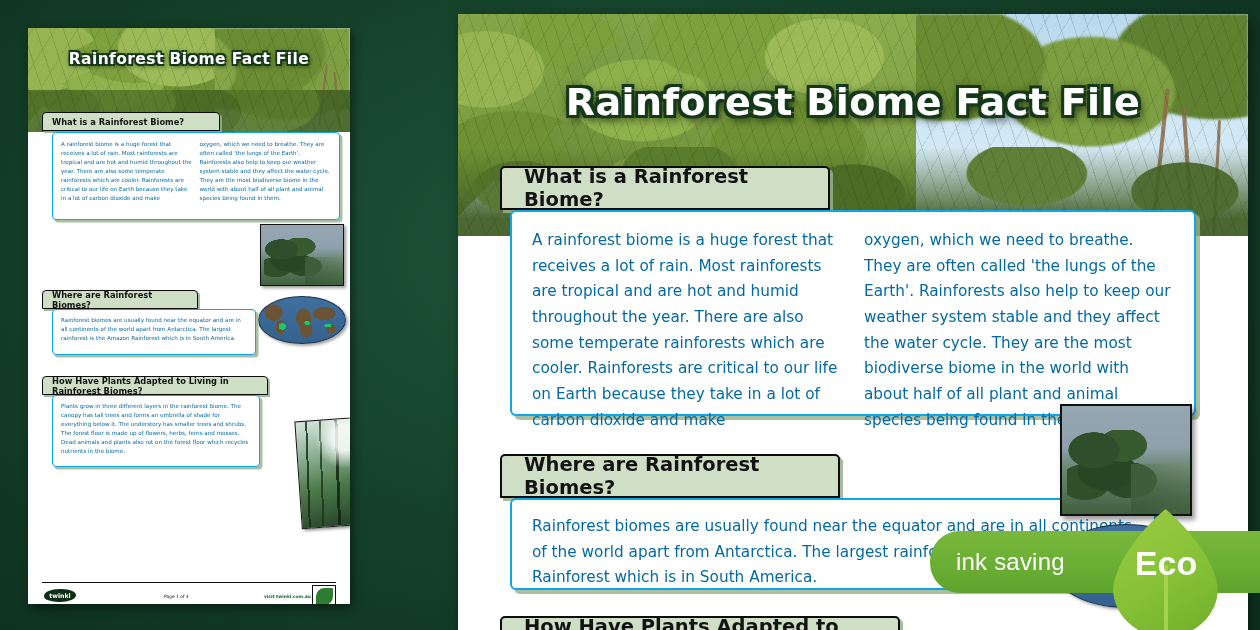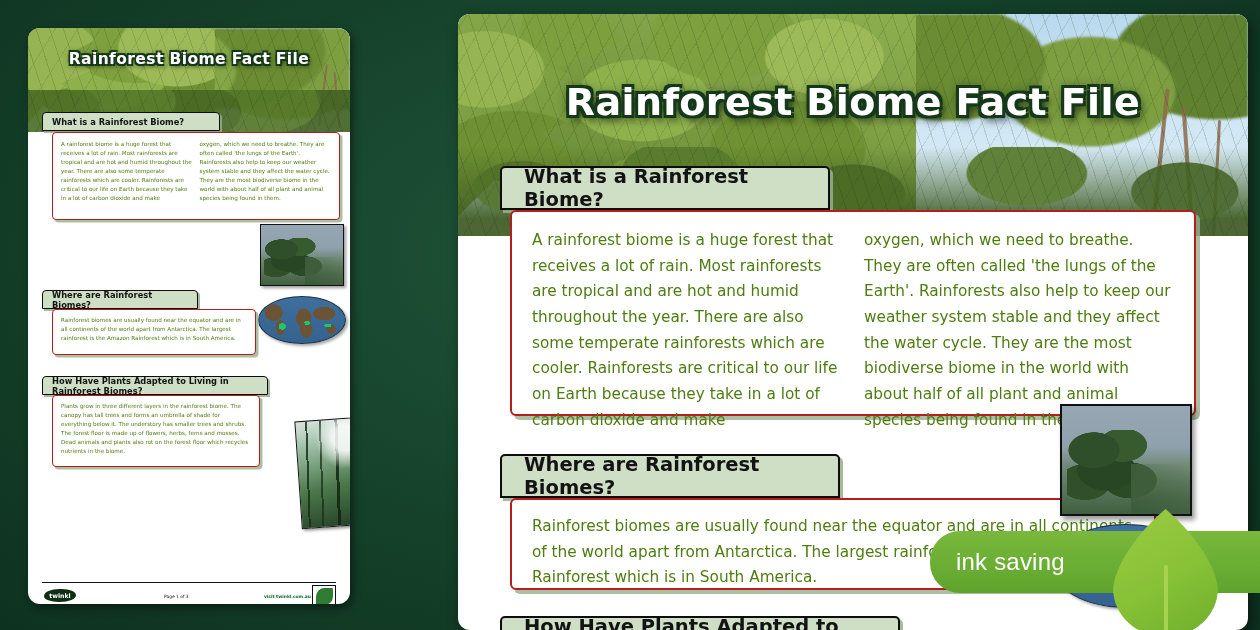"Rainforest Biome Fact File" .sheet { border-radius: 12px -> none }
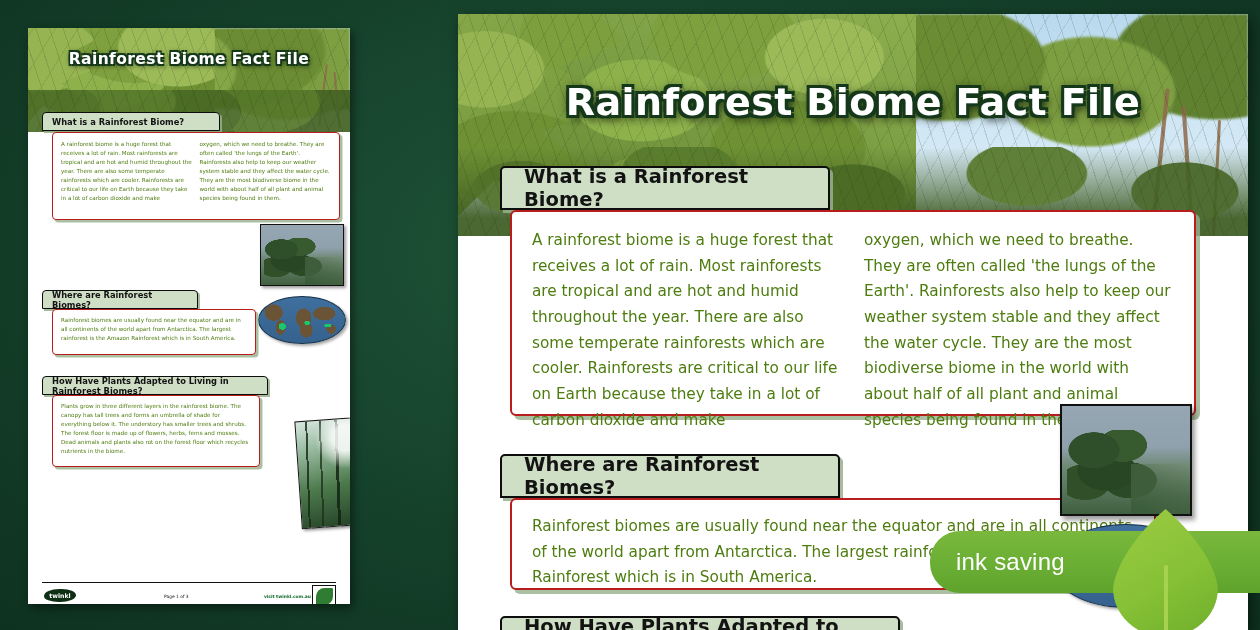"A rainforest biome is a" .text-card { border: 2px solid #b91c1c -> 2px solid #0ea5e9; color: #4d7c0f -> #0369a1 }
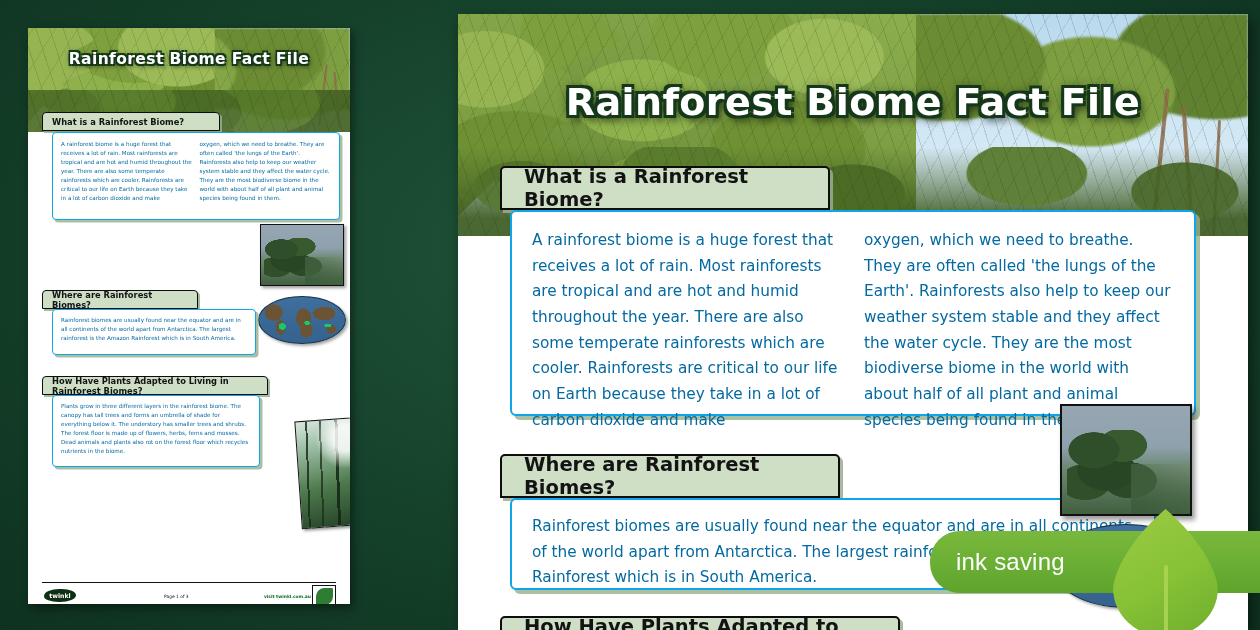"Eco" div.eco-leaf-label { html: none -> <div>Eco</div> }
